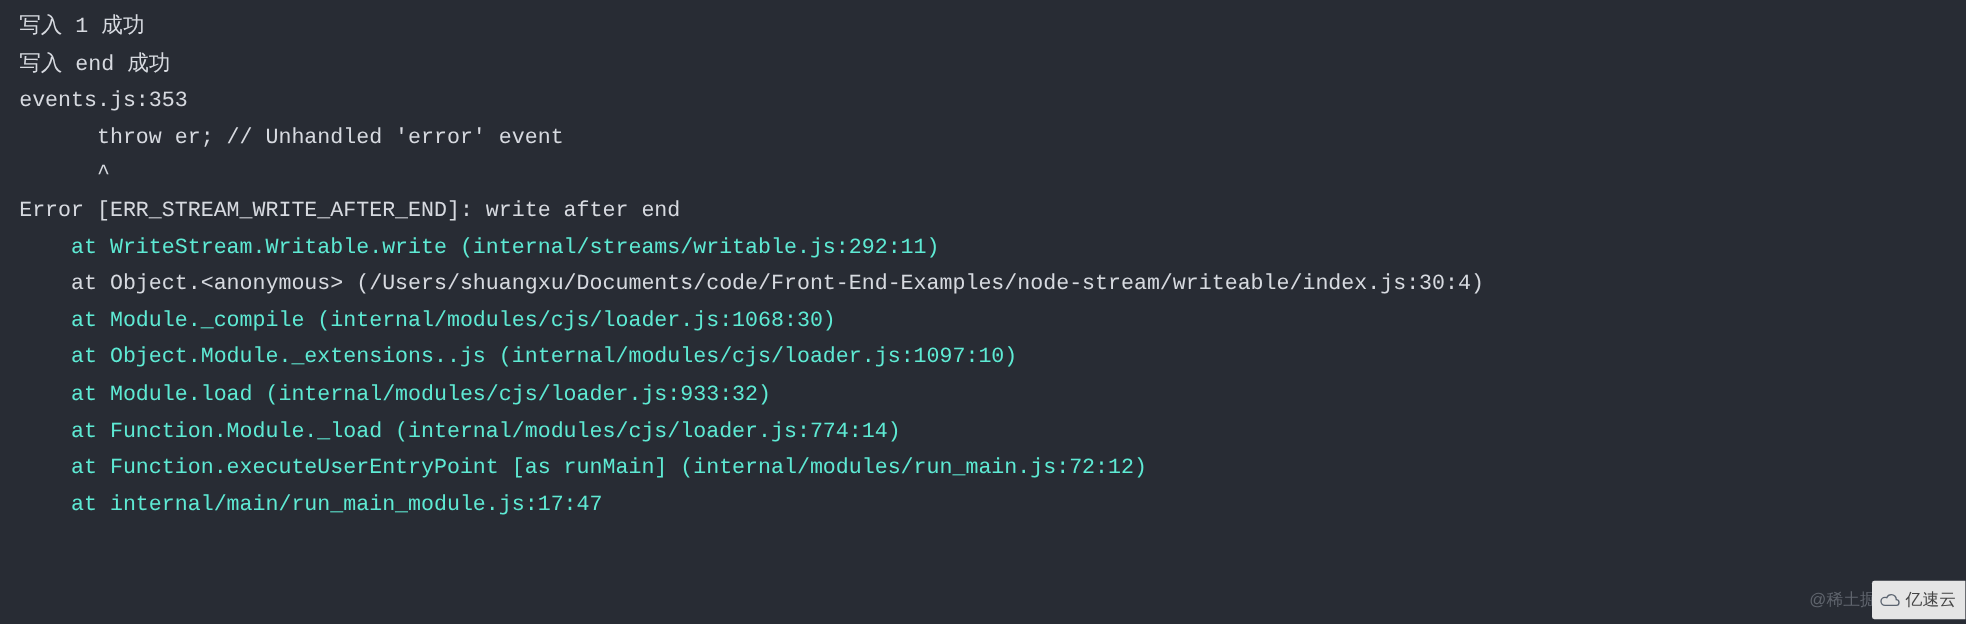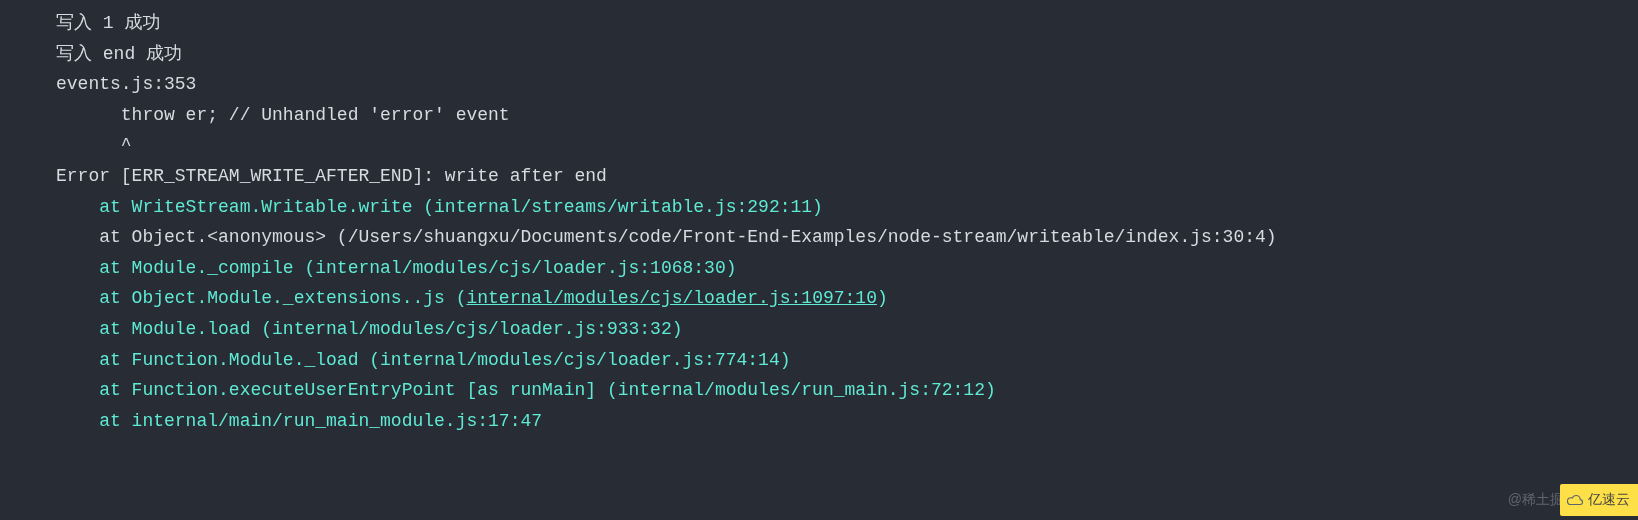"写入 1 成功" .terminal-output { margin-left: 40px -> none }
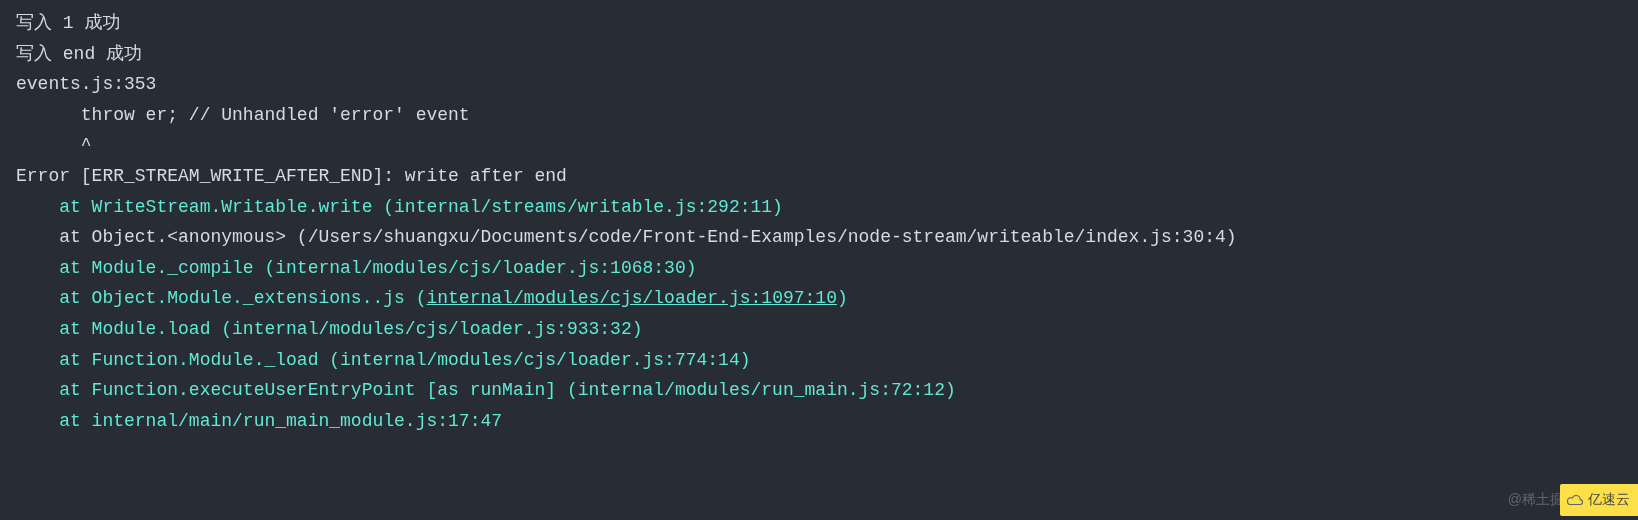"internal/modules/cjs/loader.js:1097:10" .underline { text-decoration: underline -> none }
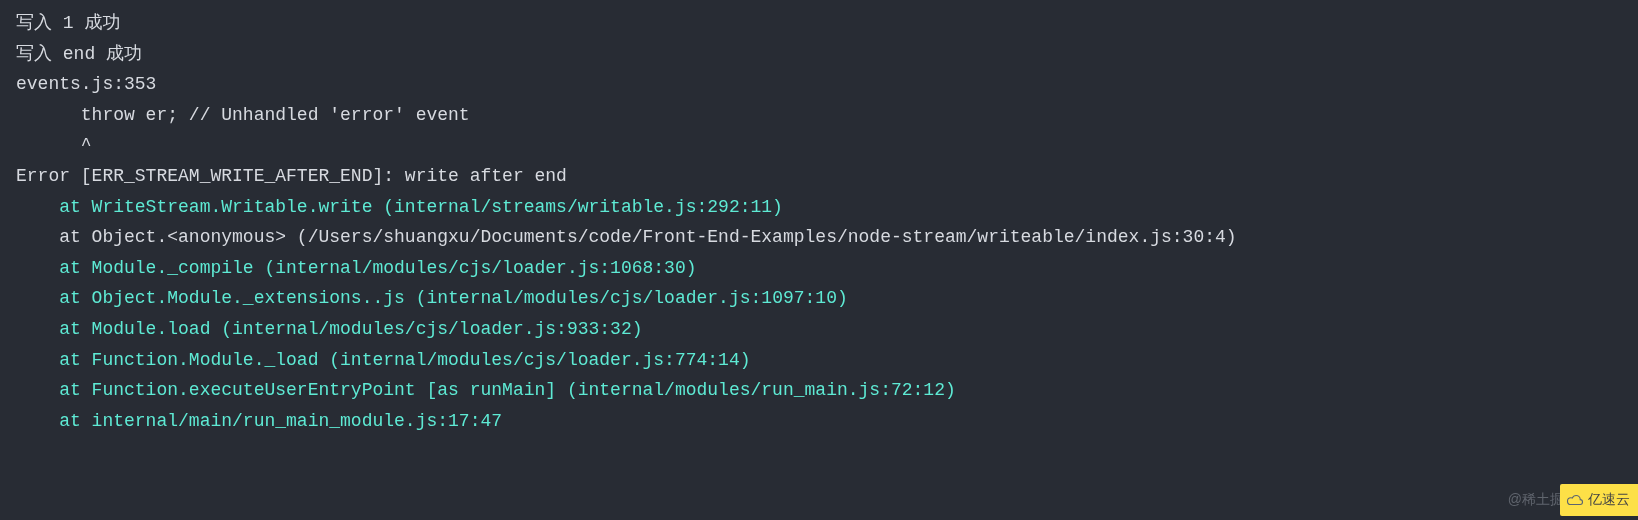"亿速云" .watermark-yisu { background-color: #fde047 -> #e5e5e5 }
